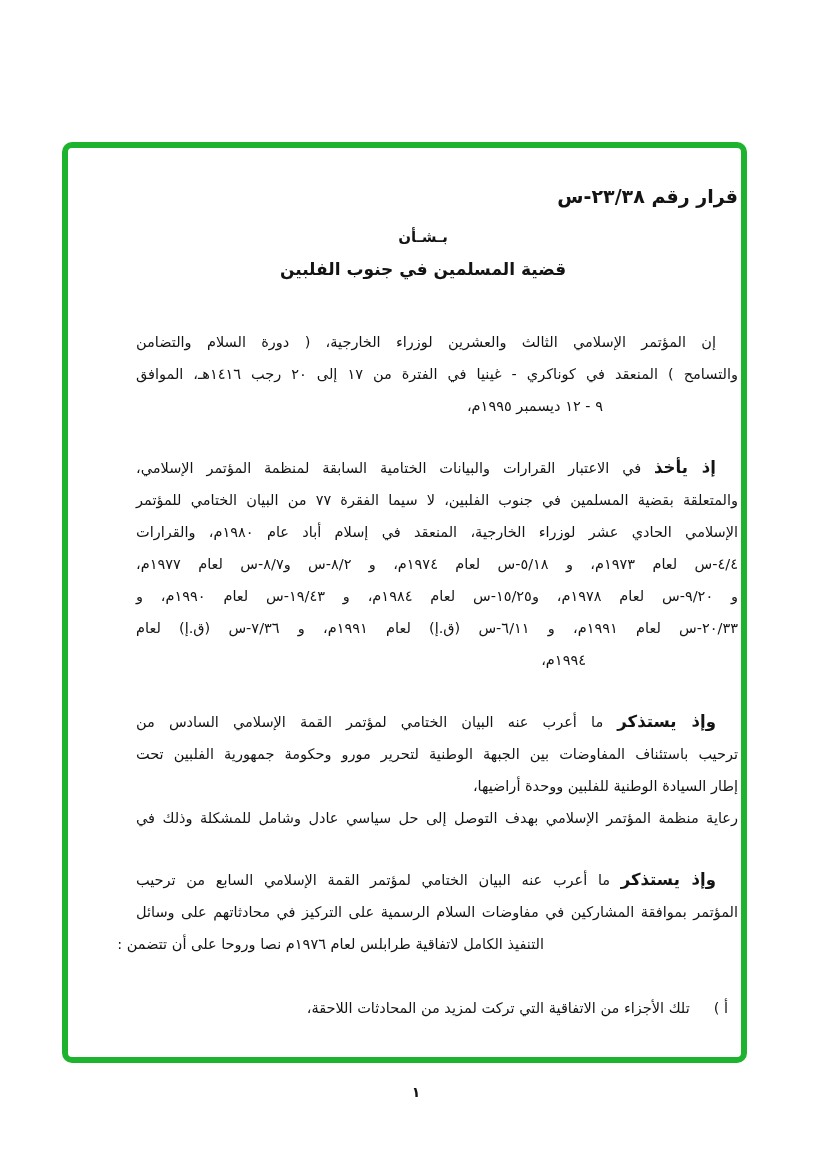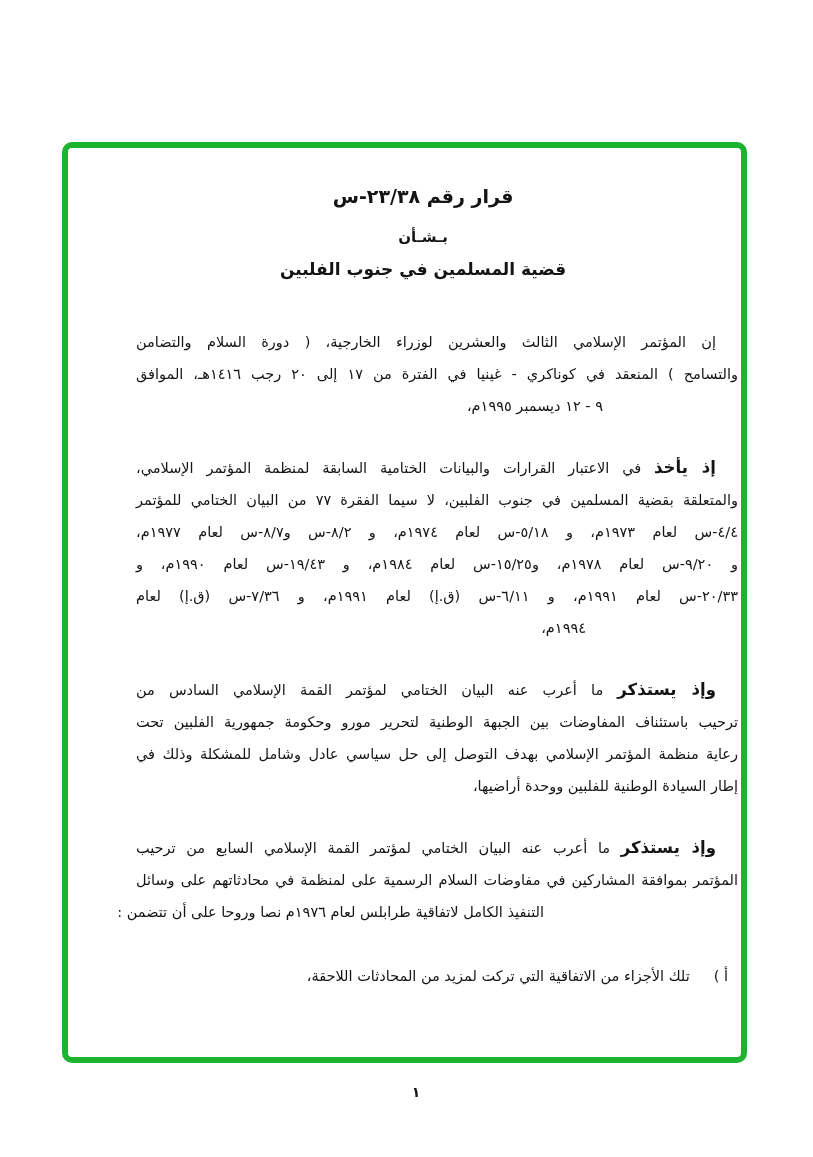"قرار رقم ٢٣/٣٨-س" .title1 { text-align: center -> right }
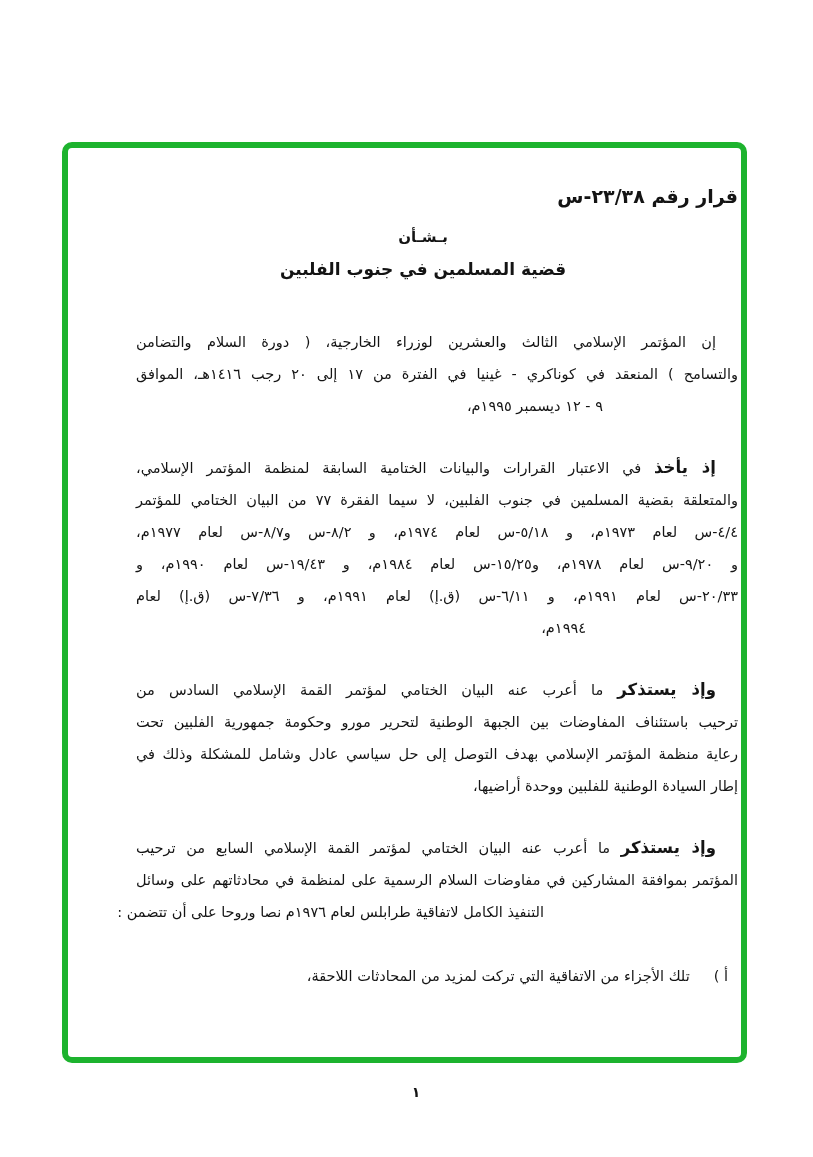"الإسلامي الحادي عشر لوزراء الخارجية،" div.line { html: none -> <div>الإسلامي الحادي عشر لوزراء الخارجية، المنعقد في إسلام أباد عام ١٩٨٠م، والقرارات</div> }
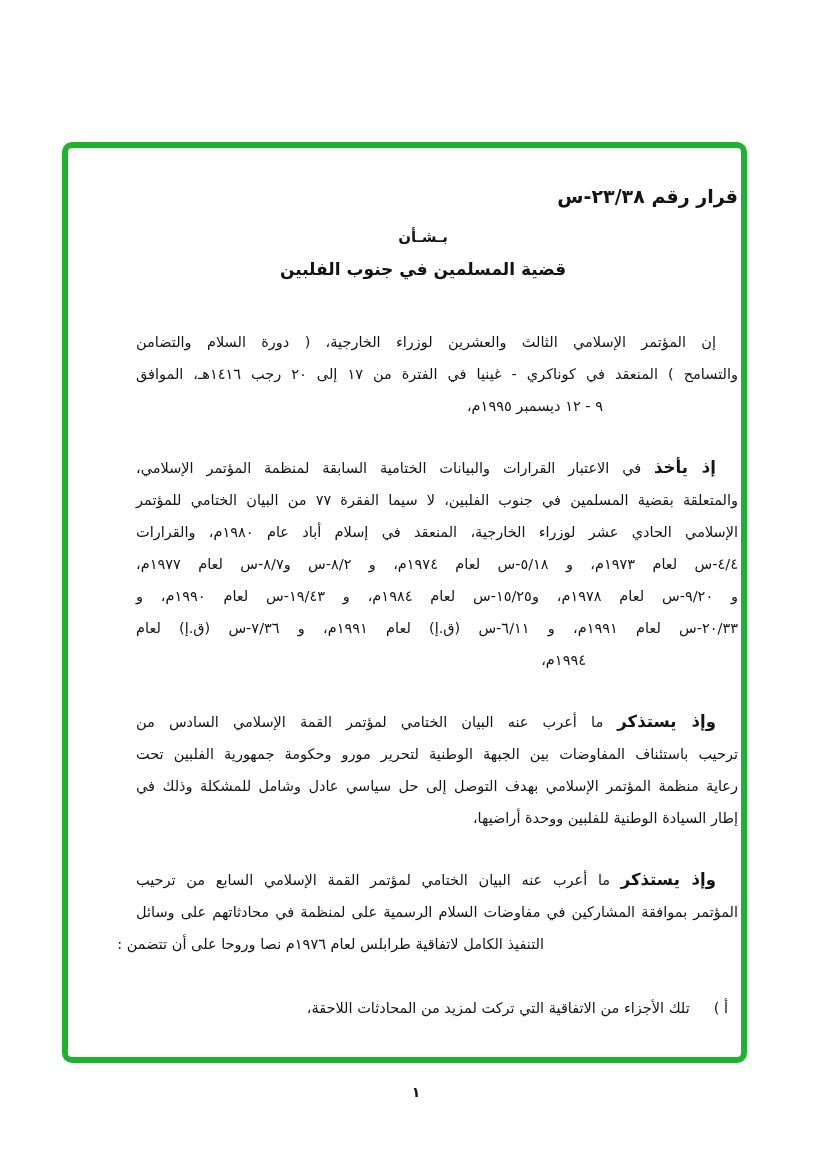"رعاية منظمة المؤتمر الإسلامي بهدف" div.line { order: before "إطار السيادة الوطنية للفلبين ووحدة" -> after "إطار السيادة الوطنية للفلبين ووحدة" }
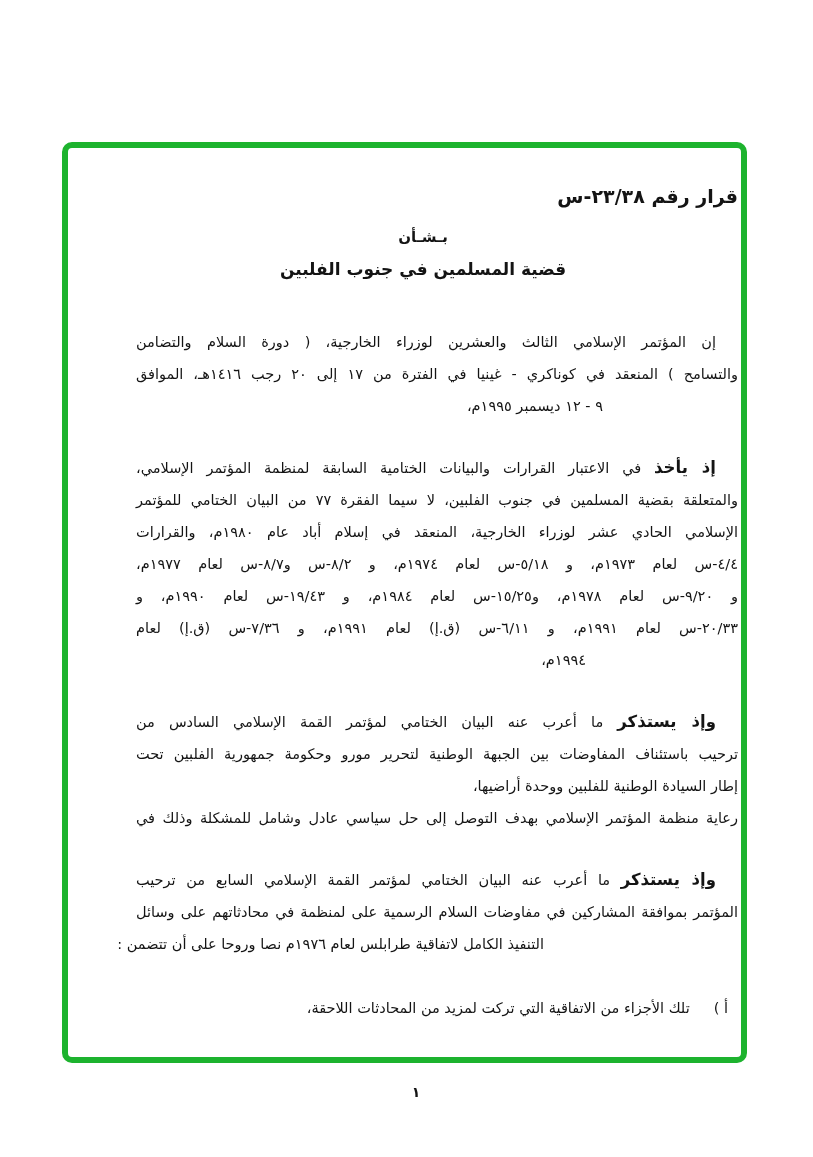"المؤتمر بموافقة المشاركين في مفاوضات" div.line { text: لمنظمة -> التركيز }
